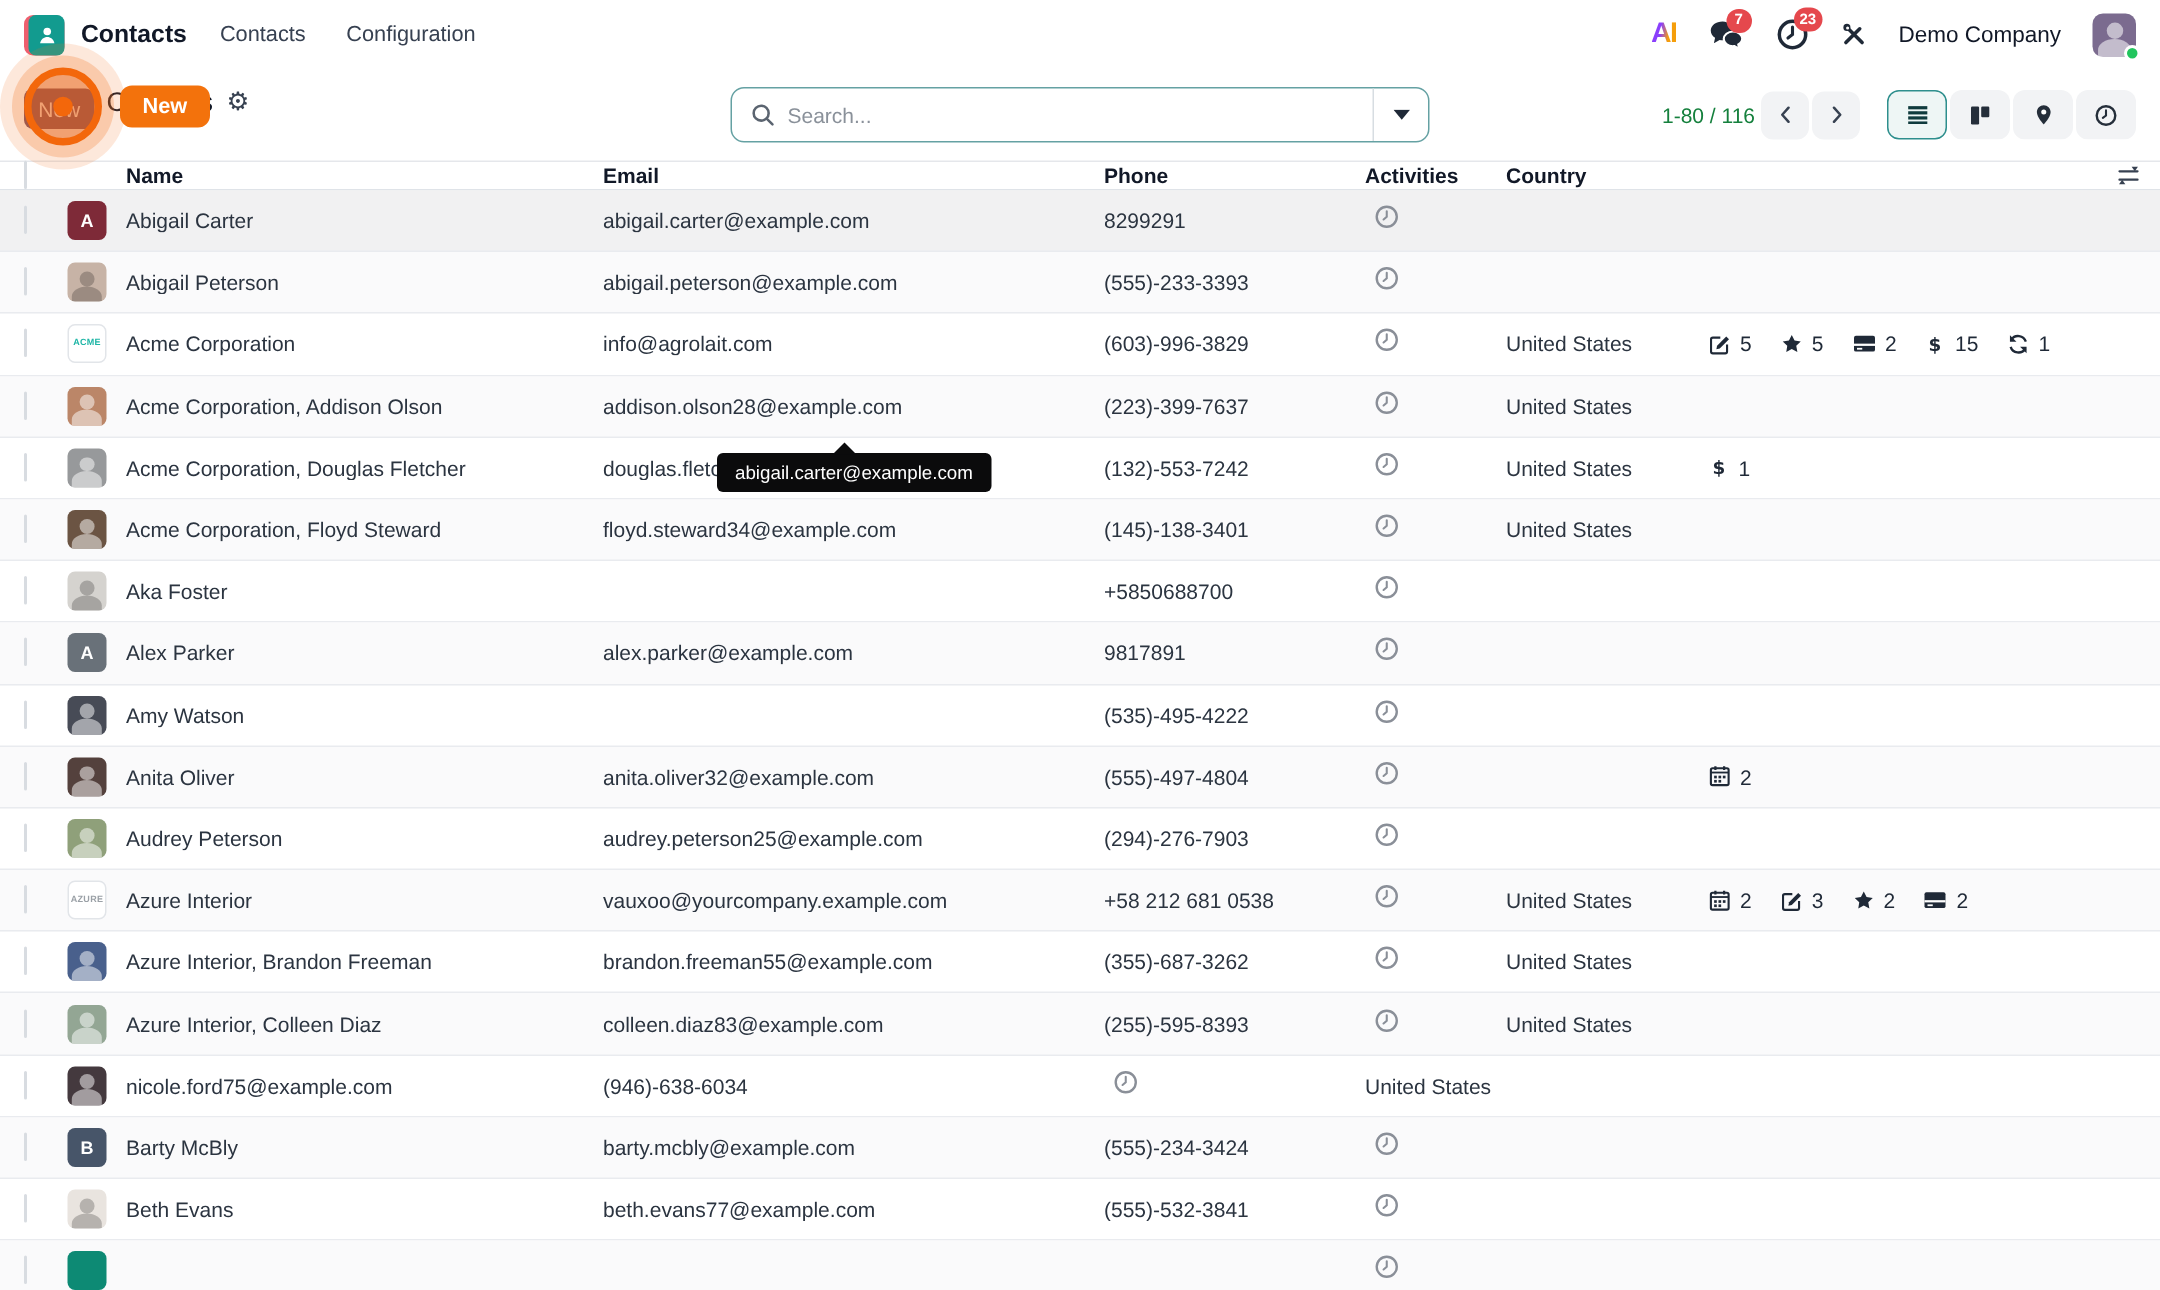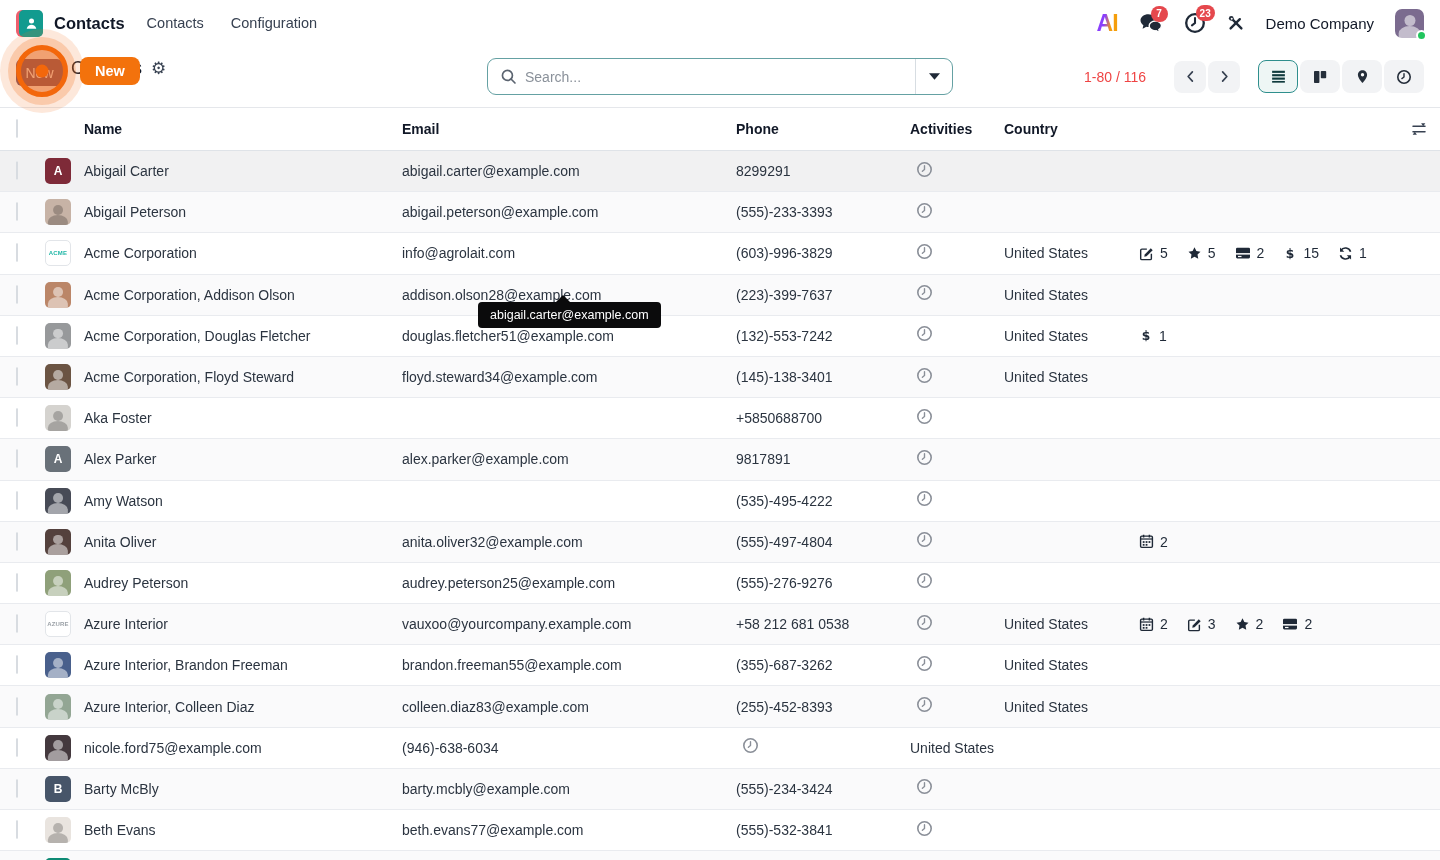"AI" .ai-logo { font-size: 23px -> 19px }
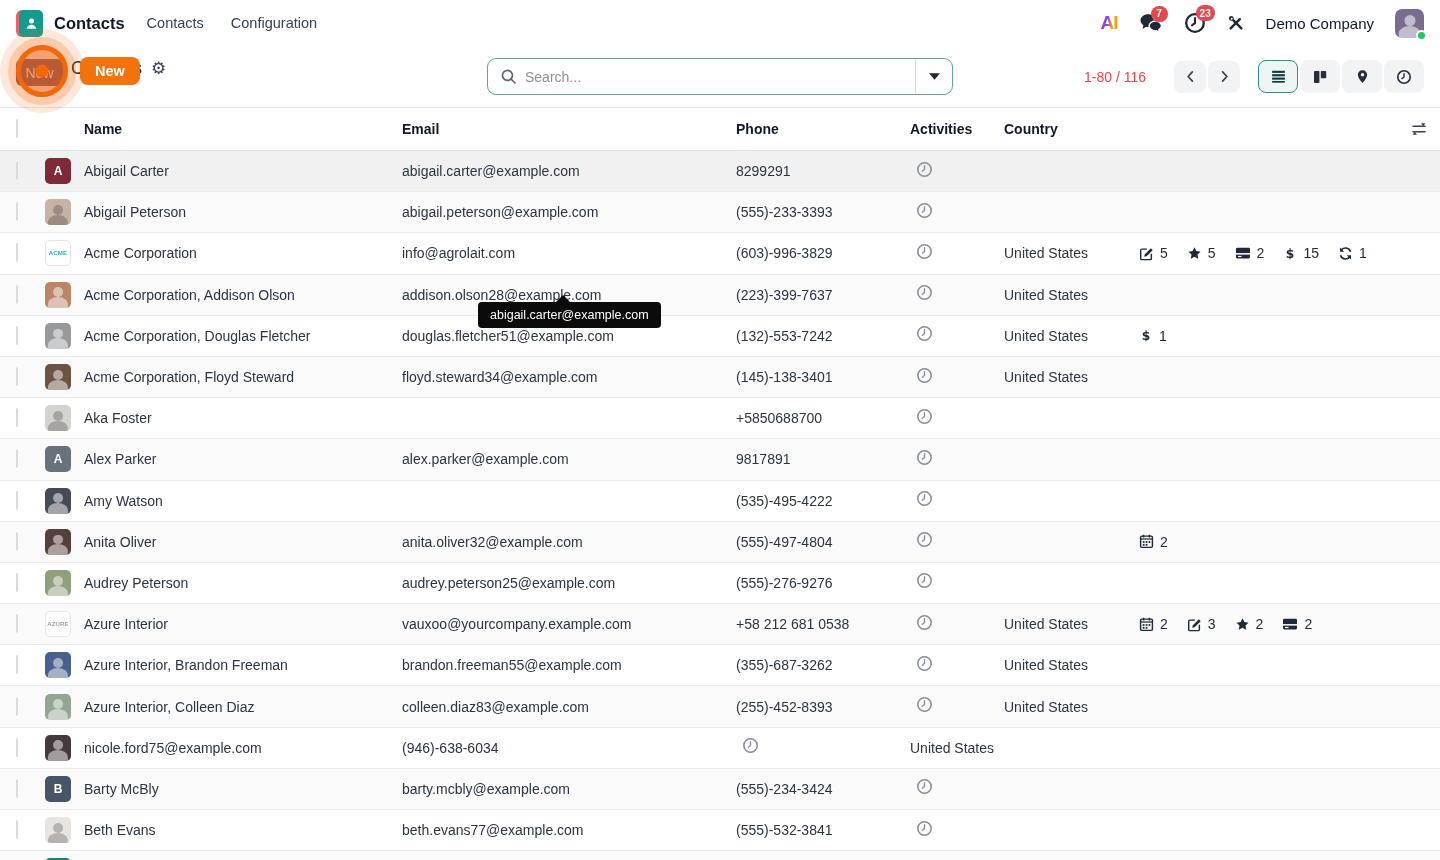"1-80 / 116" .pager-text { color: #ef4444 -> #15803d; margin-right: 28px -> 4px }
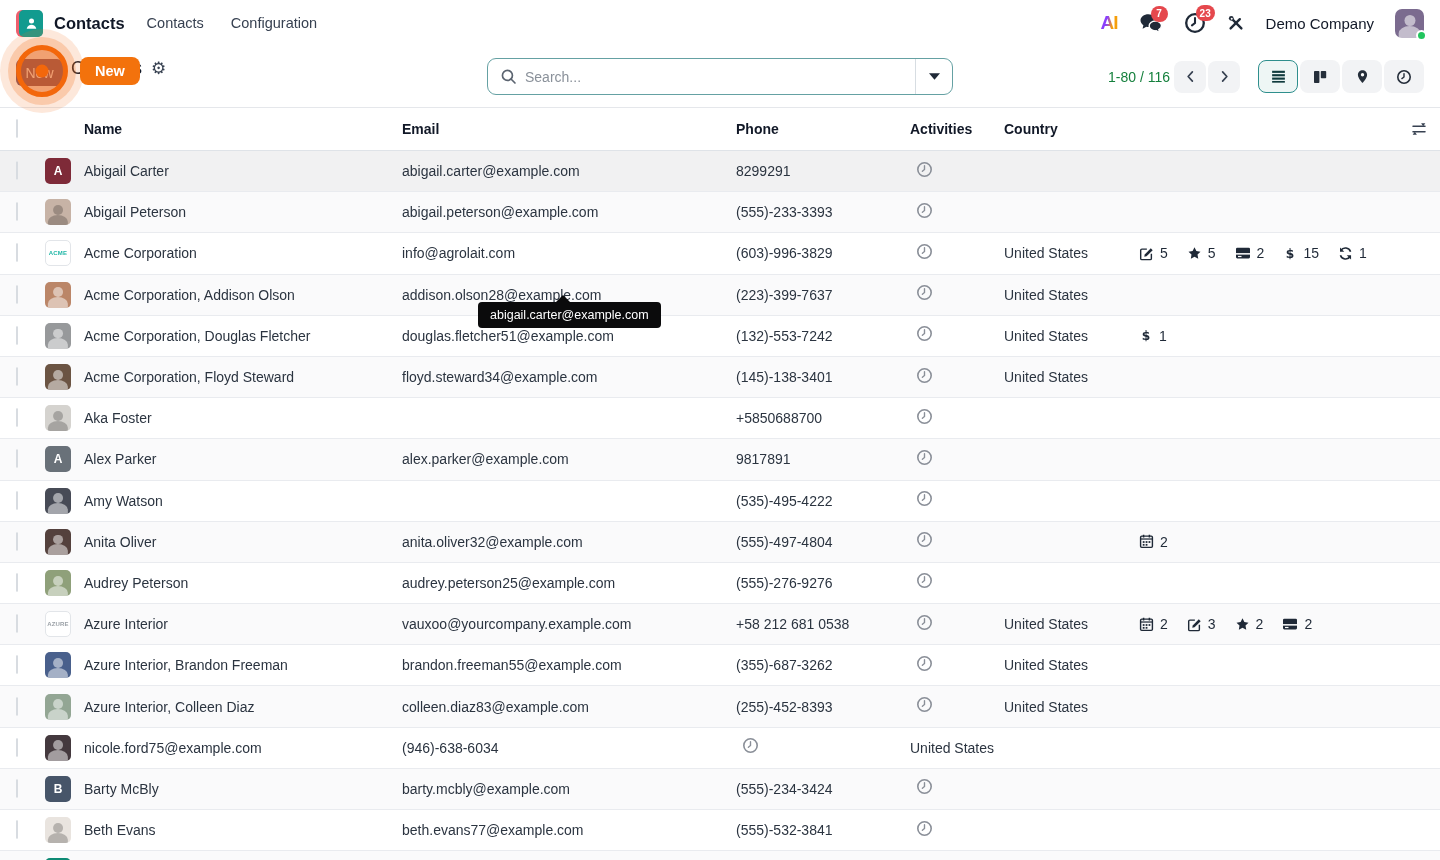"Name" .thead { height: 44px -> 20px }
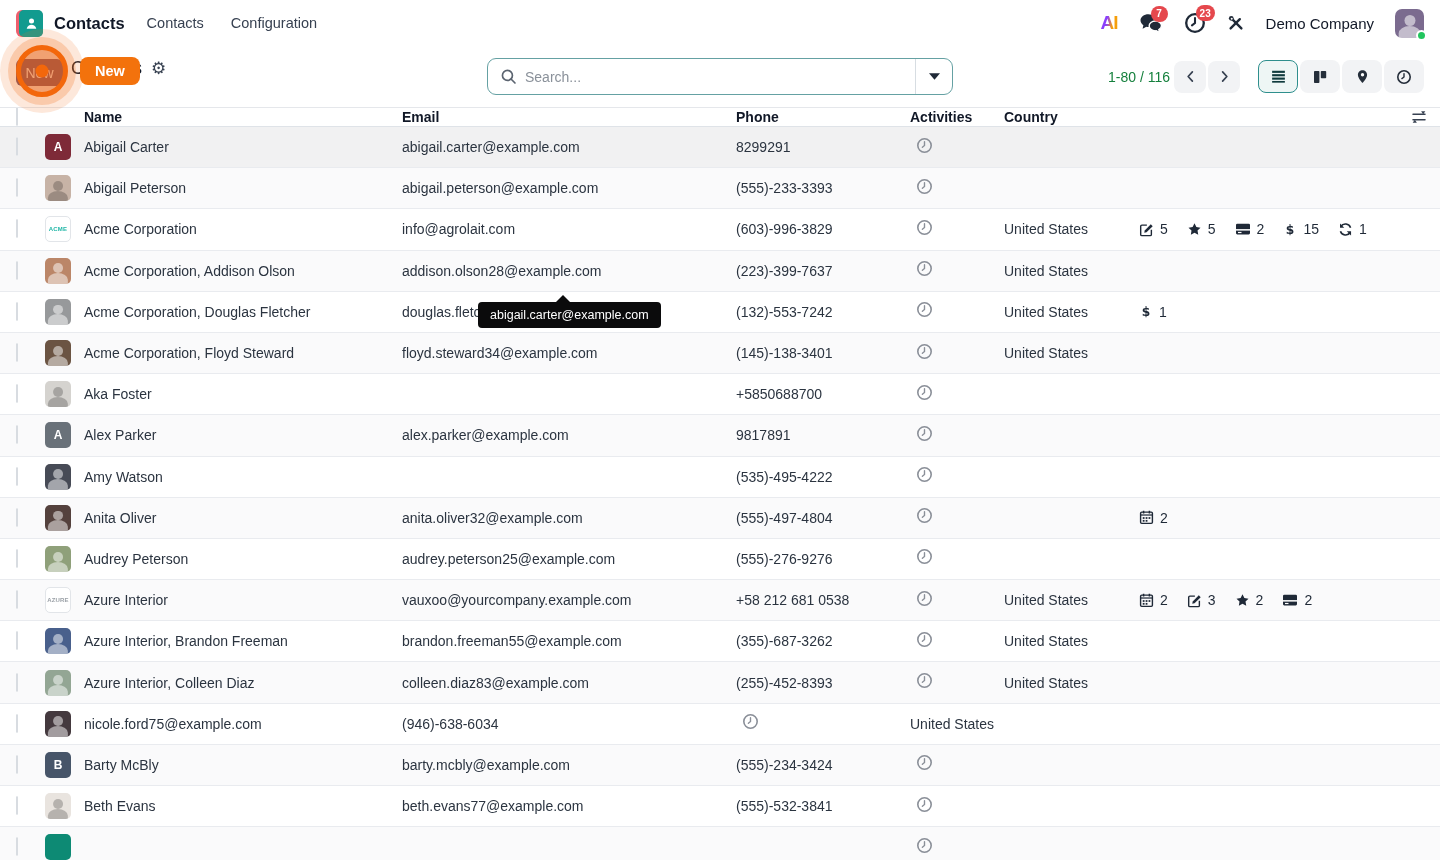"(555)-276-9276" div.cell-text { text: 555)-276-9276 -> 294)-276-7903 }
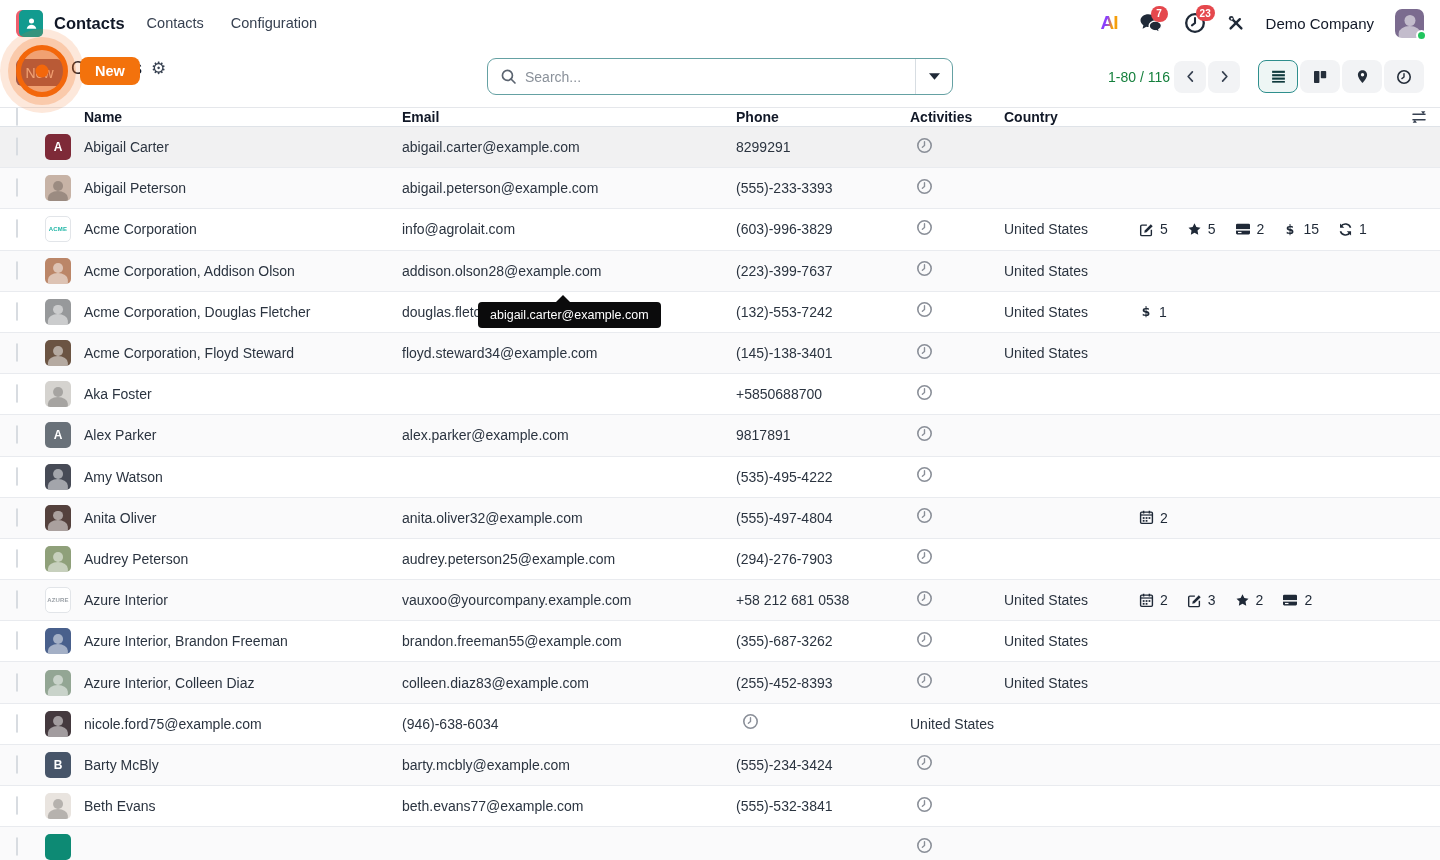"(255)-452-8393" div.cell-text { text: -452-8393 -> -595-8393 }
